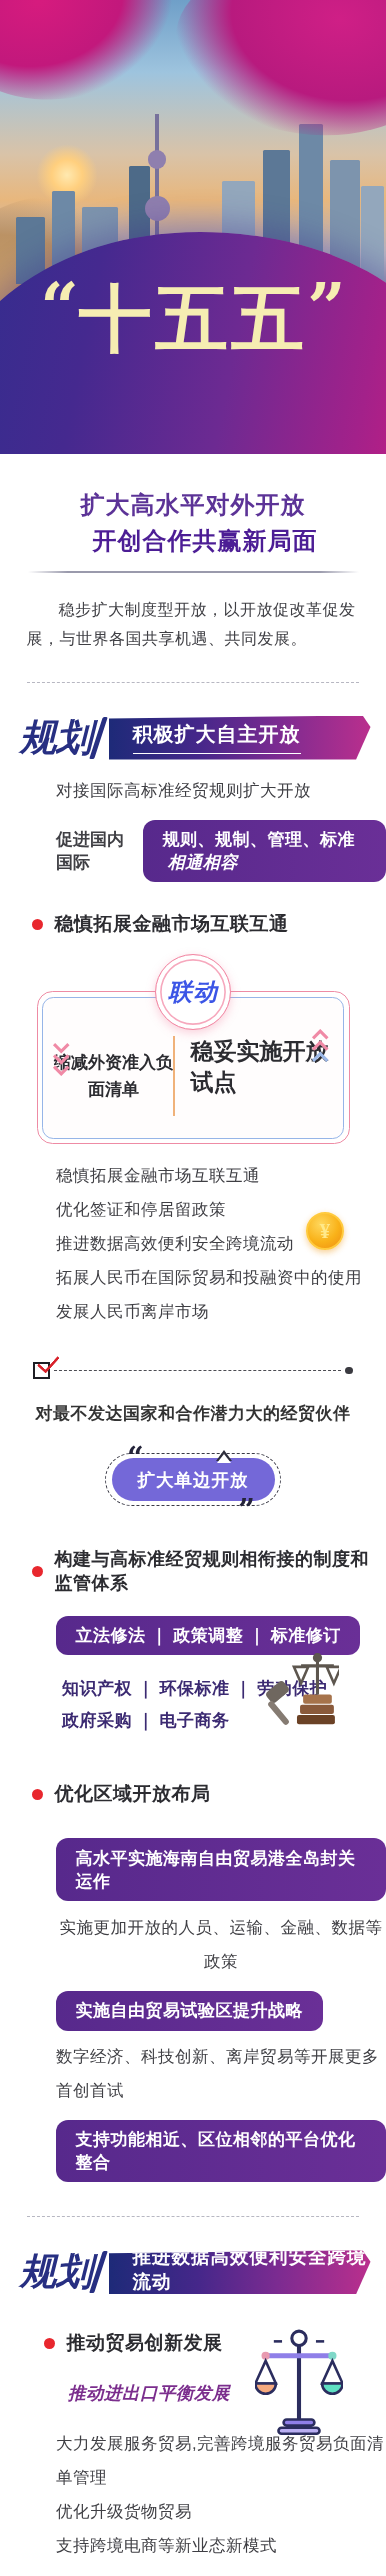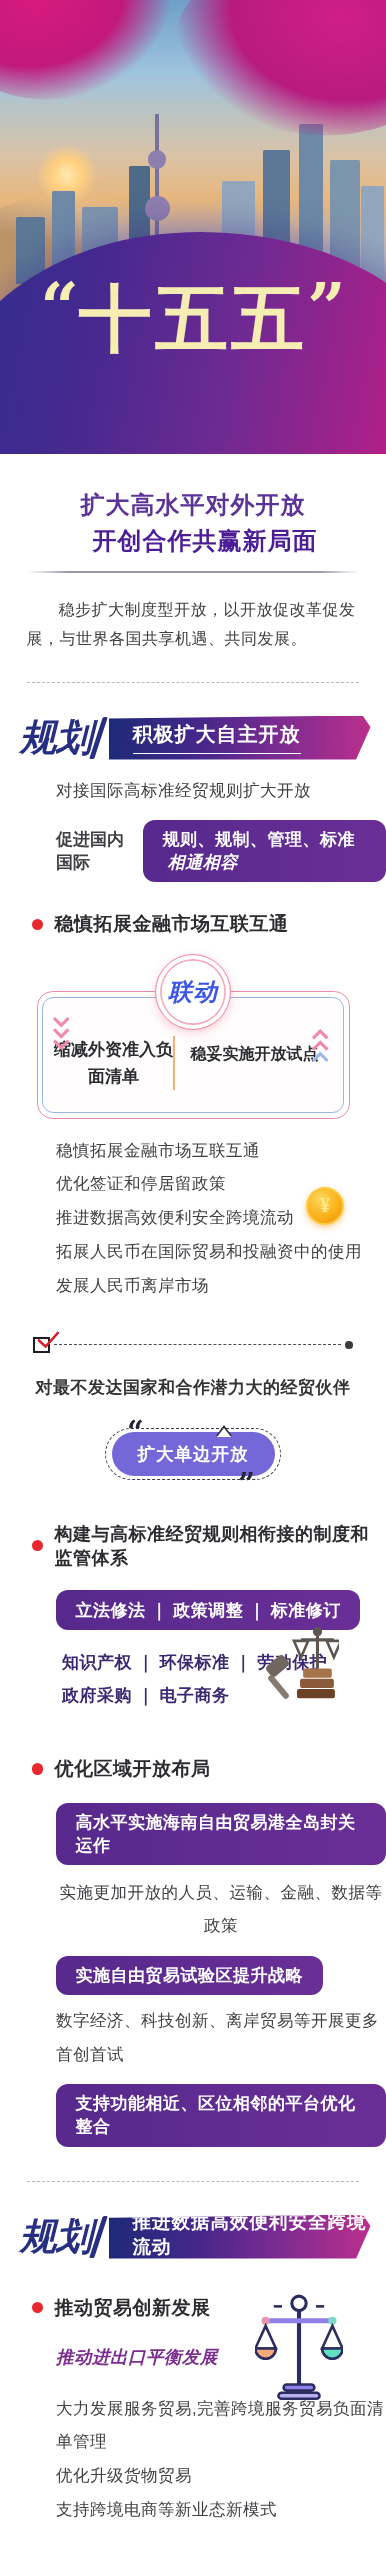"稳妥实施开放试点" .ld-right .t { font-size: 16px -> 23px }
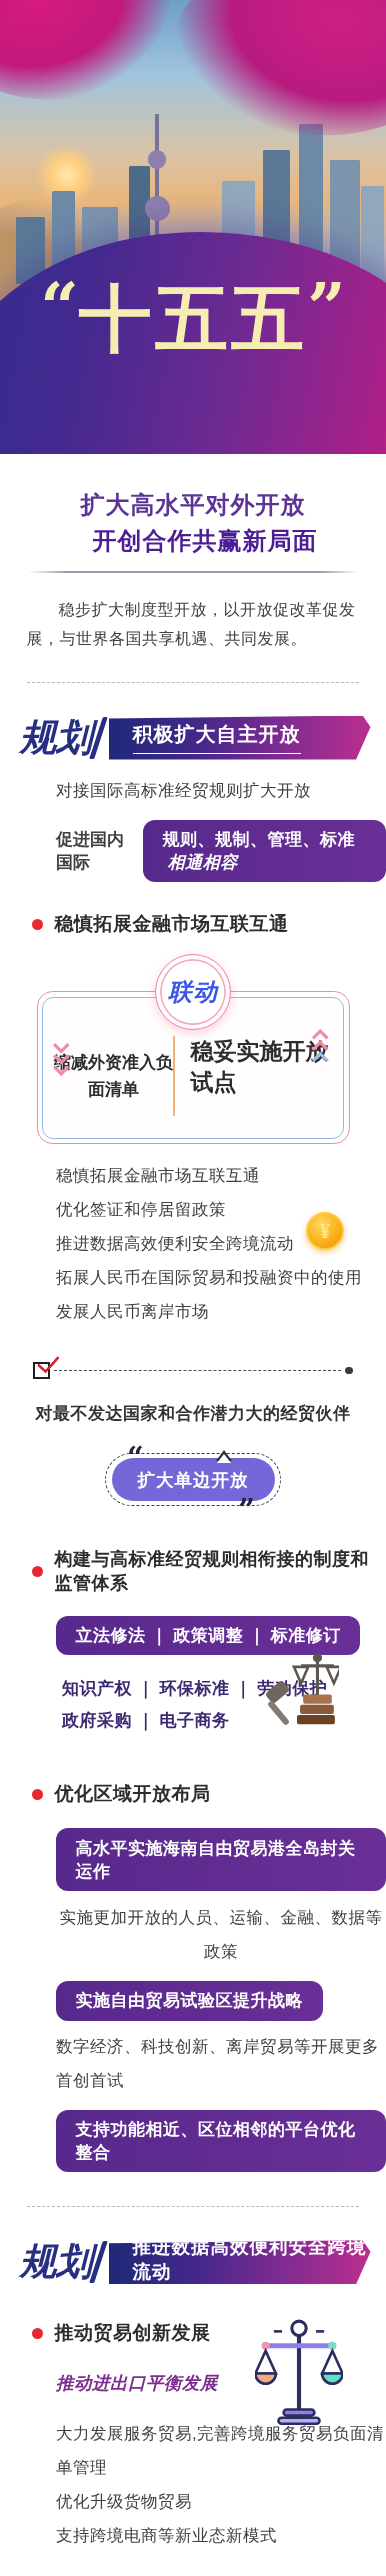"高水平实施海南自由贸易港全岛封关运作" div.pill-row { margin-top: 21px -> 31px }
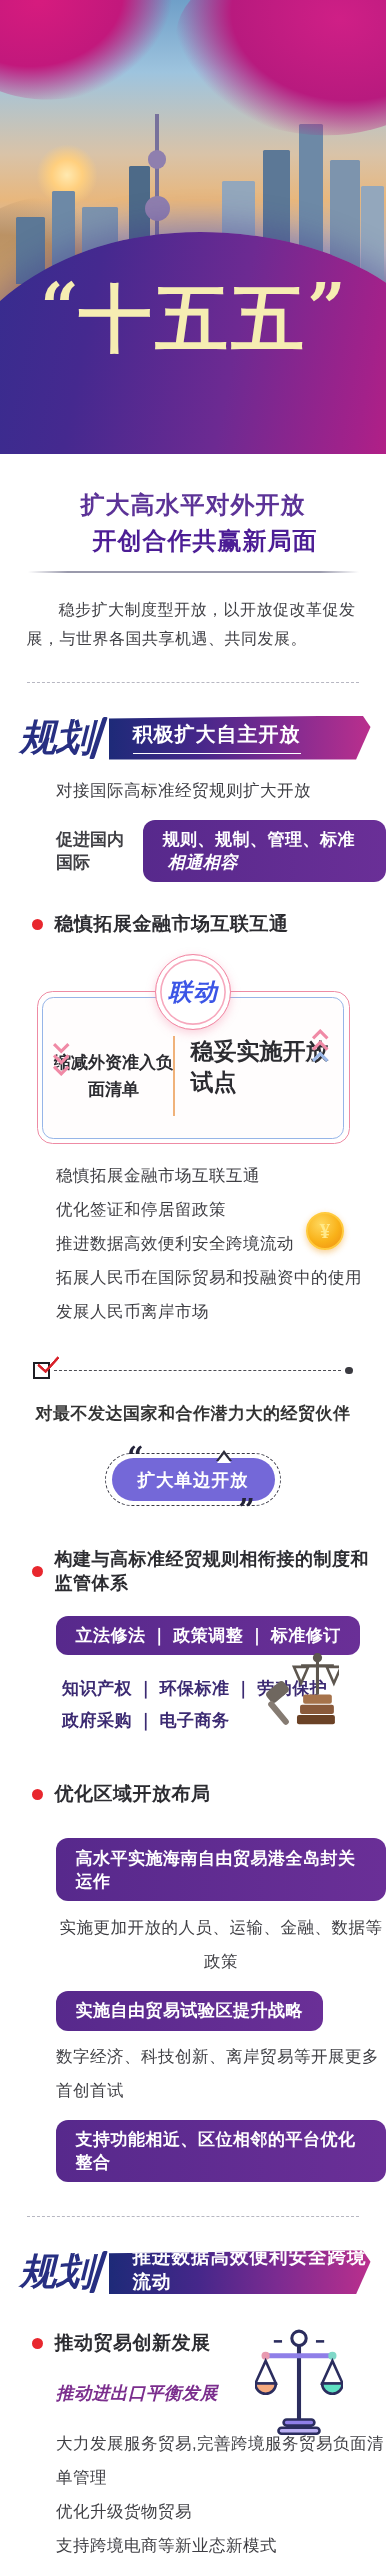"推动贸易创新发展" div { padding-left: none -> 12px }
